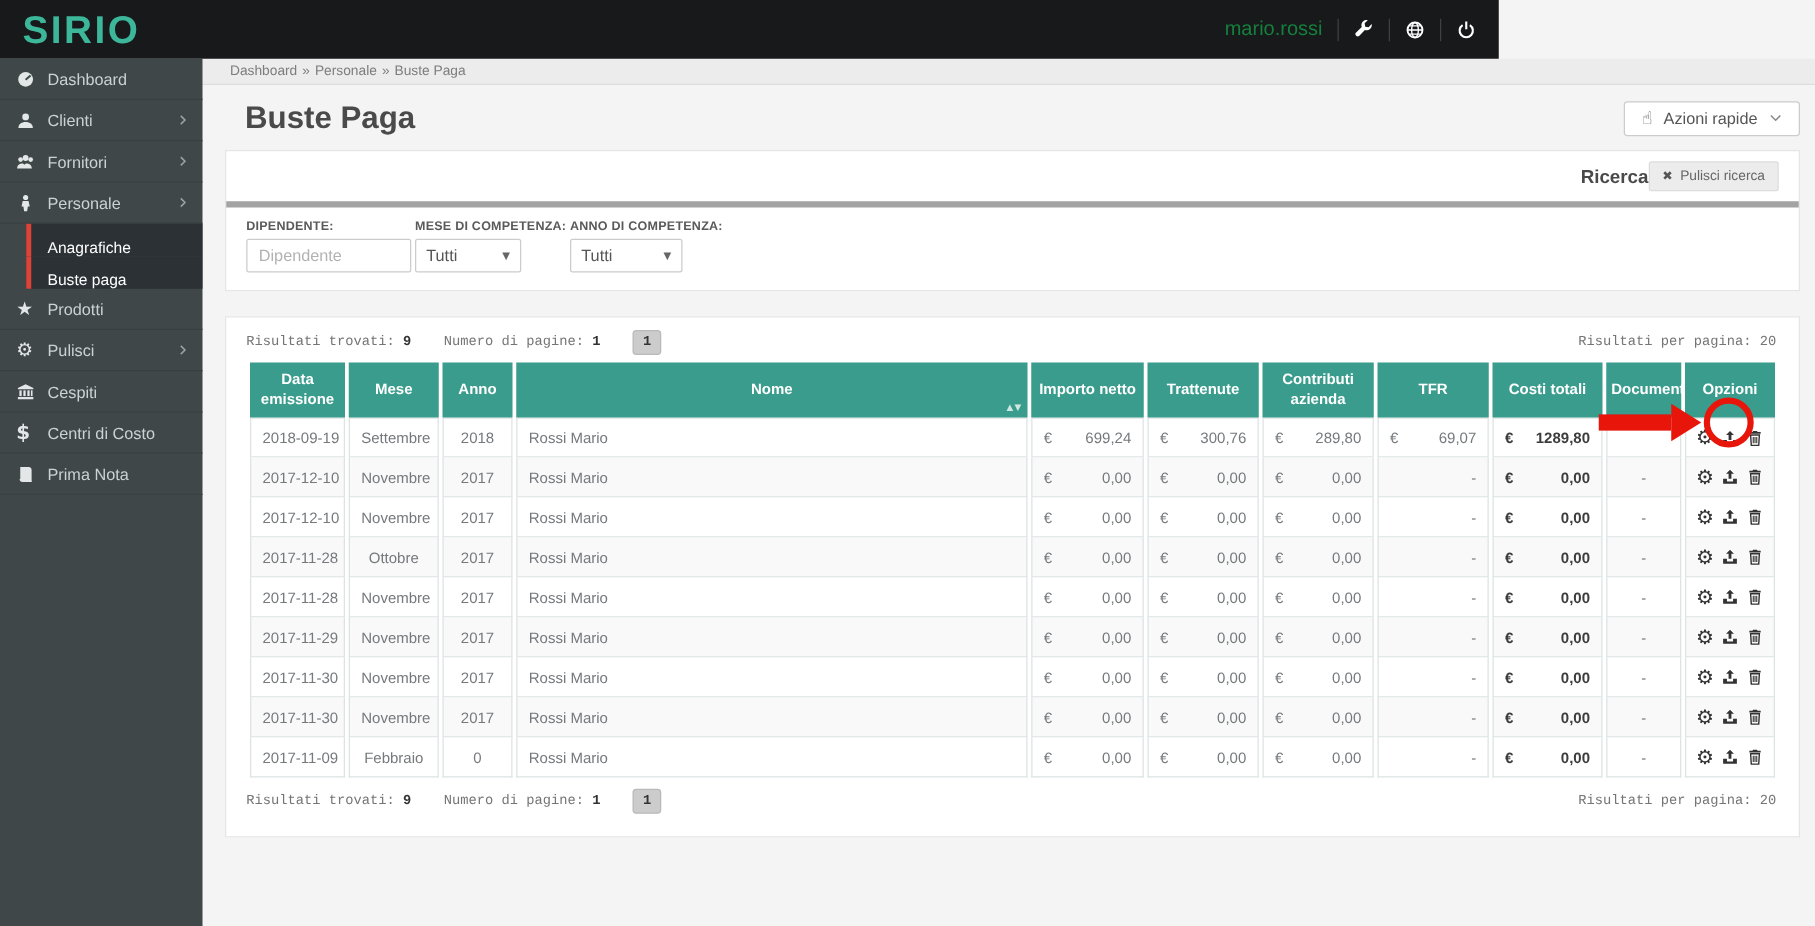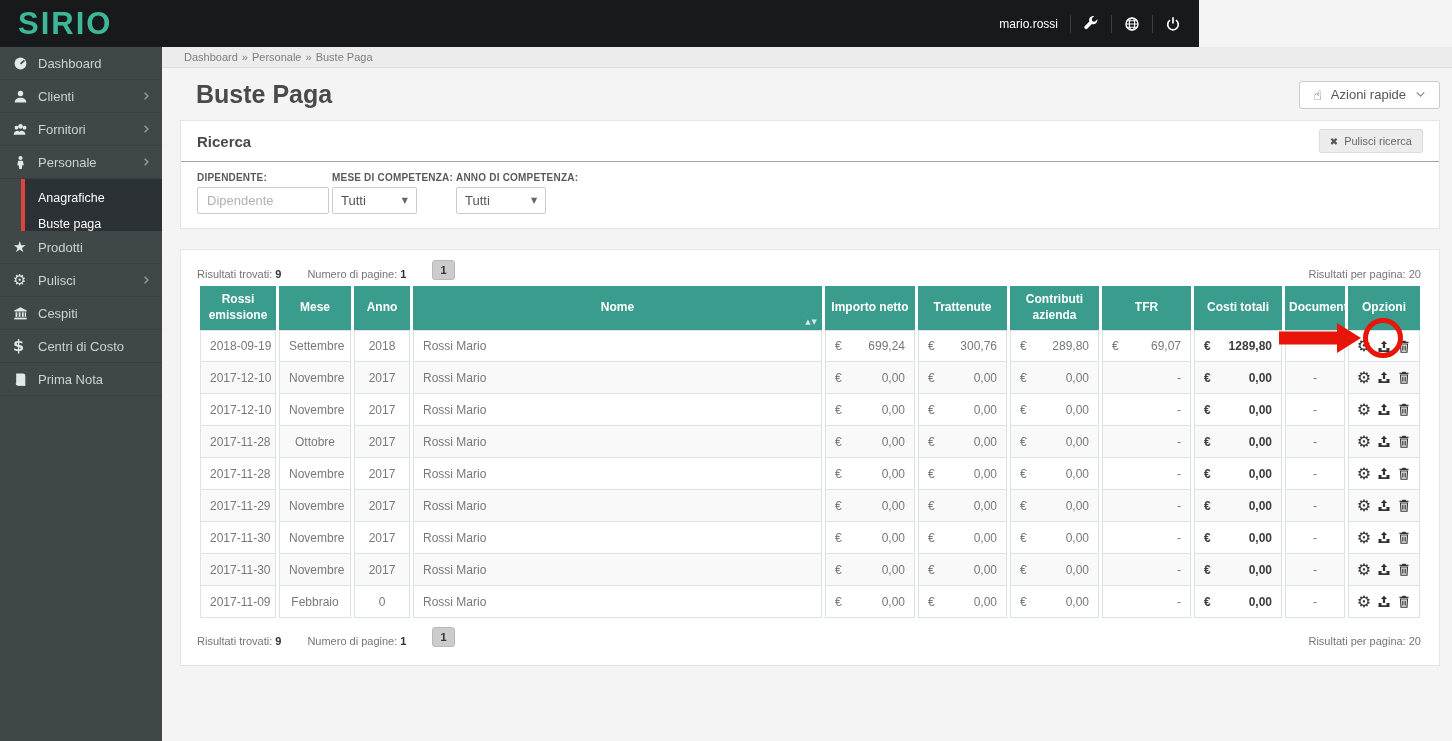"mario.rossi" .username { color: #ffffff -> #15803d; font-size: 12px -> 16px }
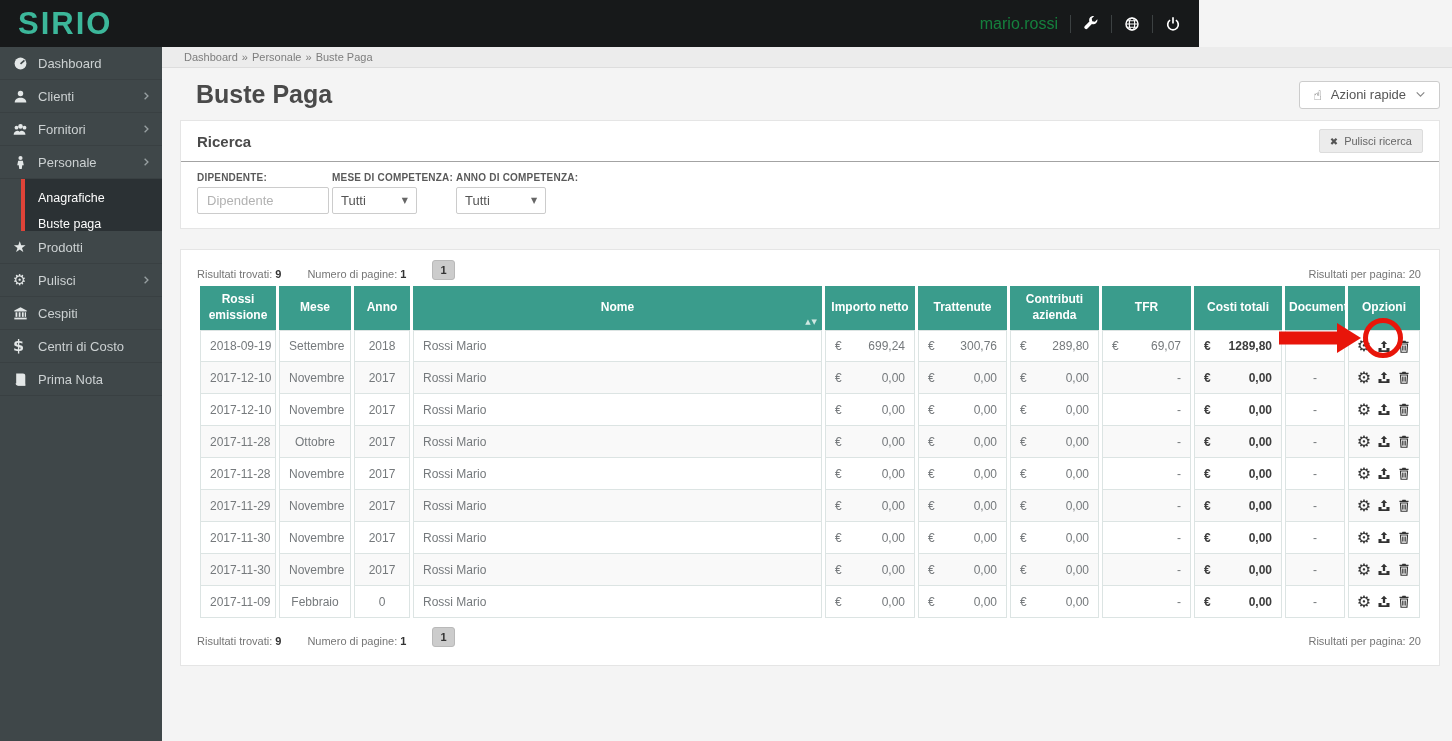"Ricerca" .panel-head { border-bottom: 1px solid #a3a3a3 -> 5px solid #a3a3a3; justify-content: space-between -> flex-end }
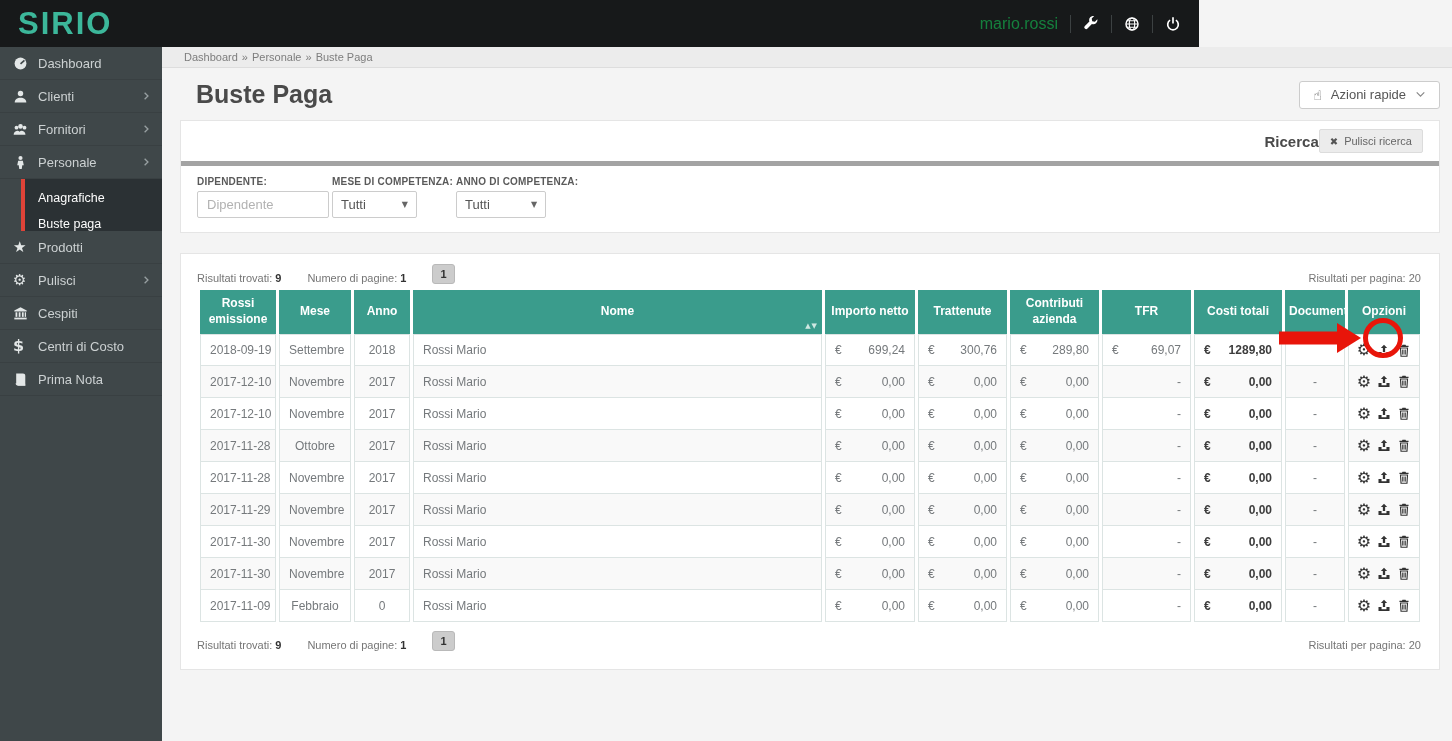"Risultati trovati: 9" .info-row { align-items: flex-end -> center; font-family: none -> Liberation Mono, monospace }
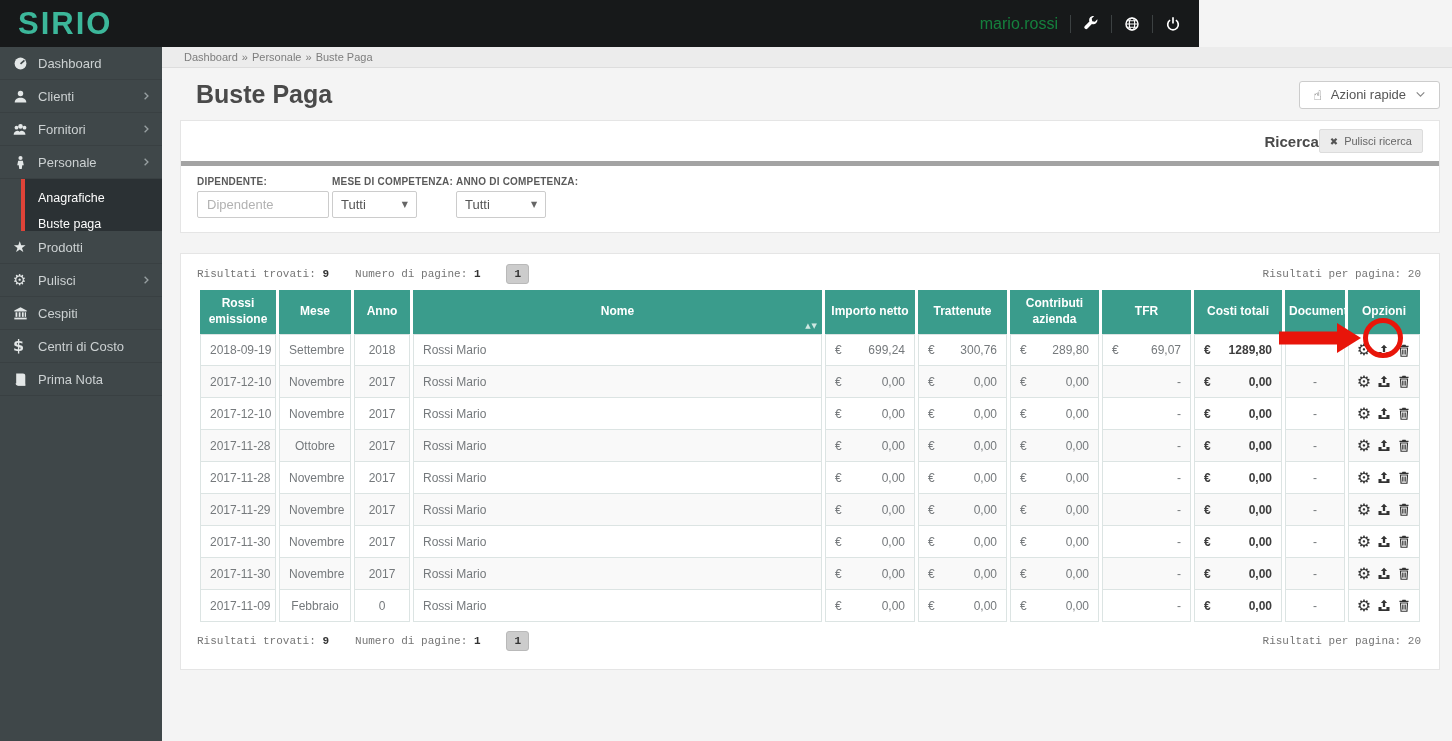"Rossi emissione" span { text: Rossi -> Data }
